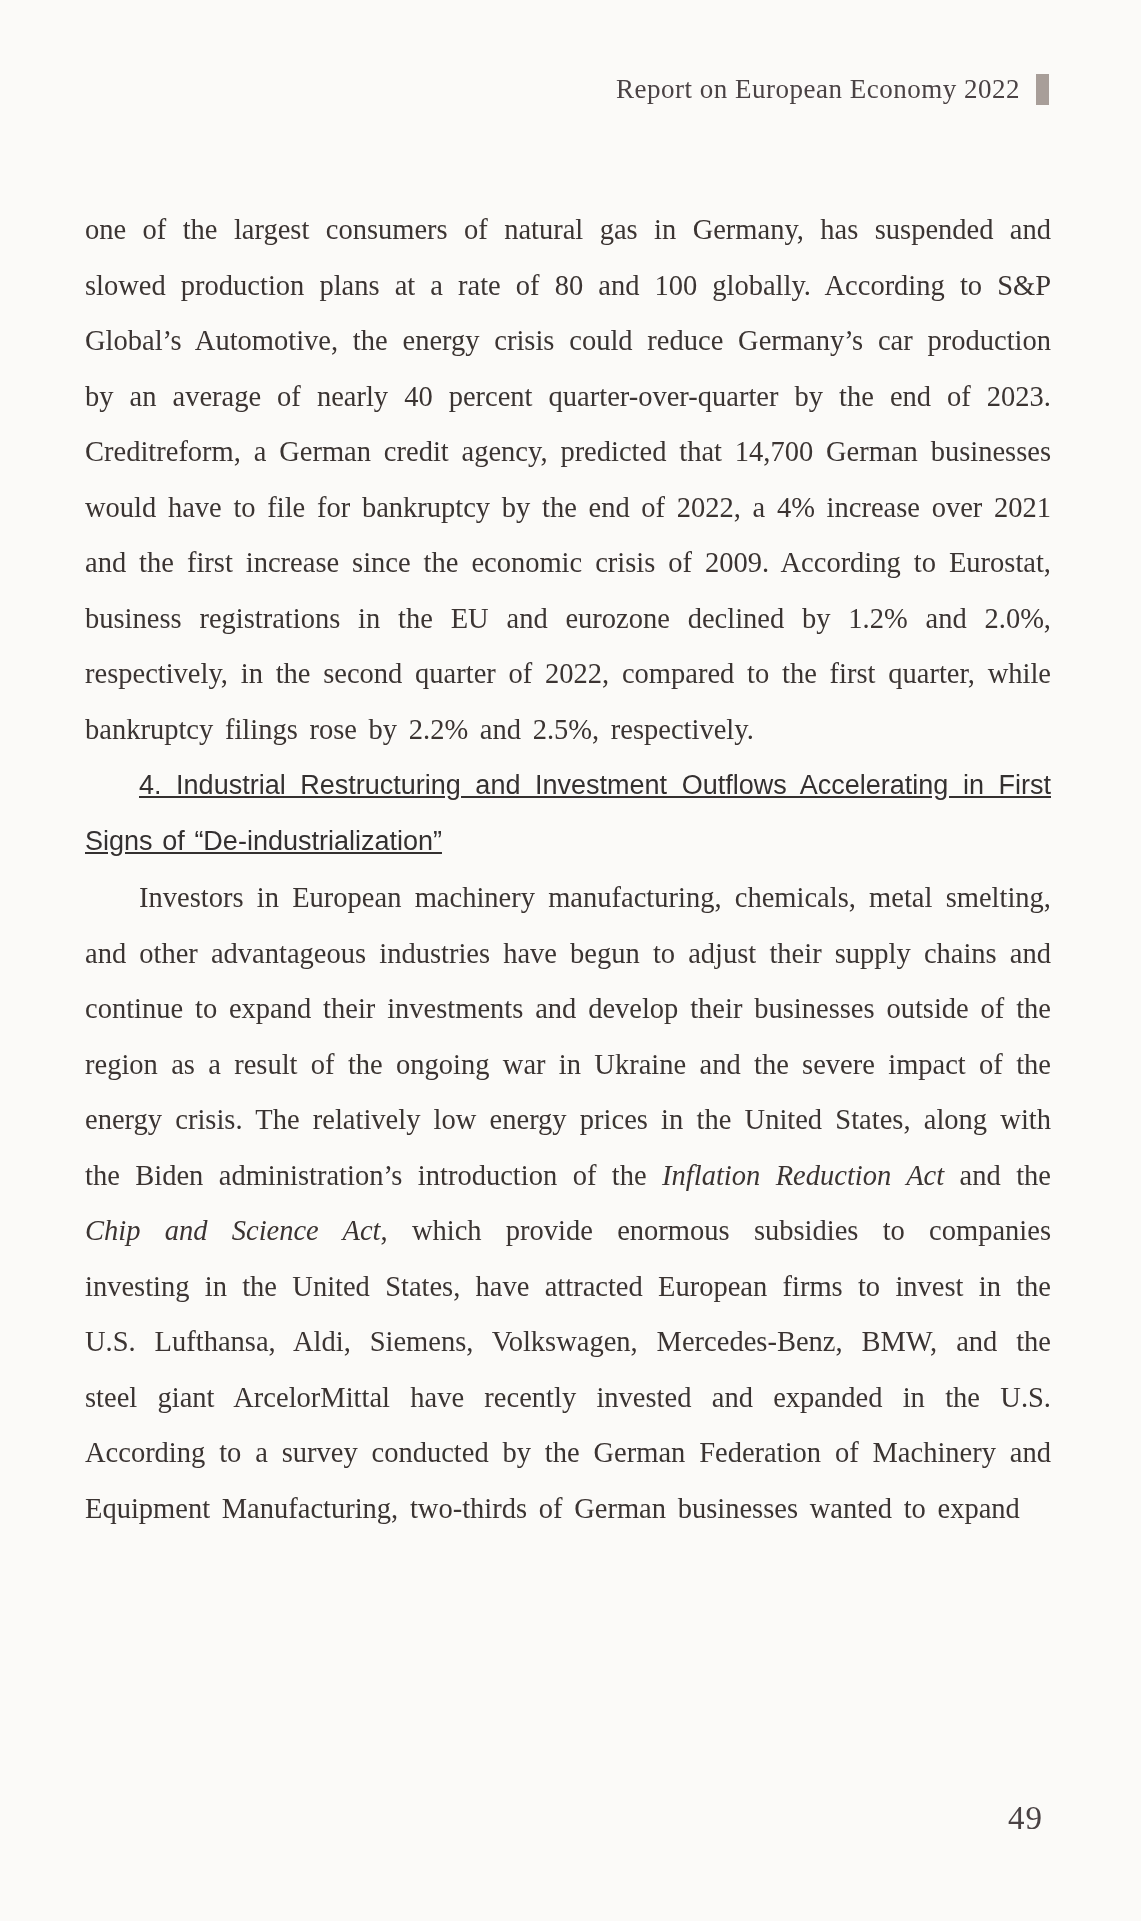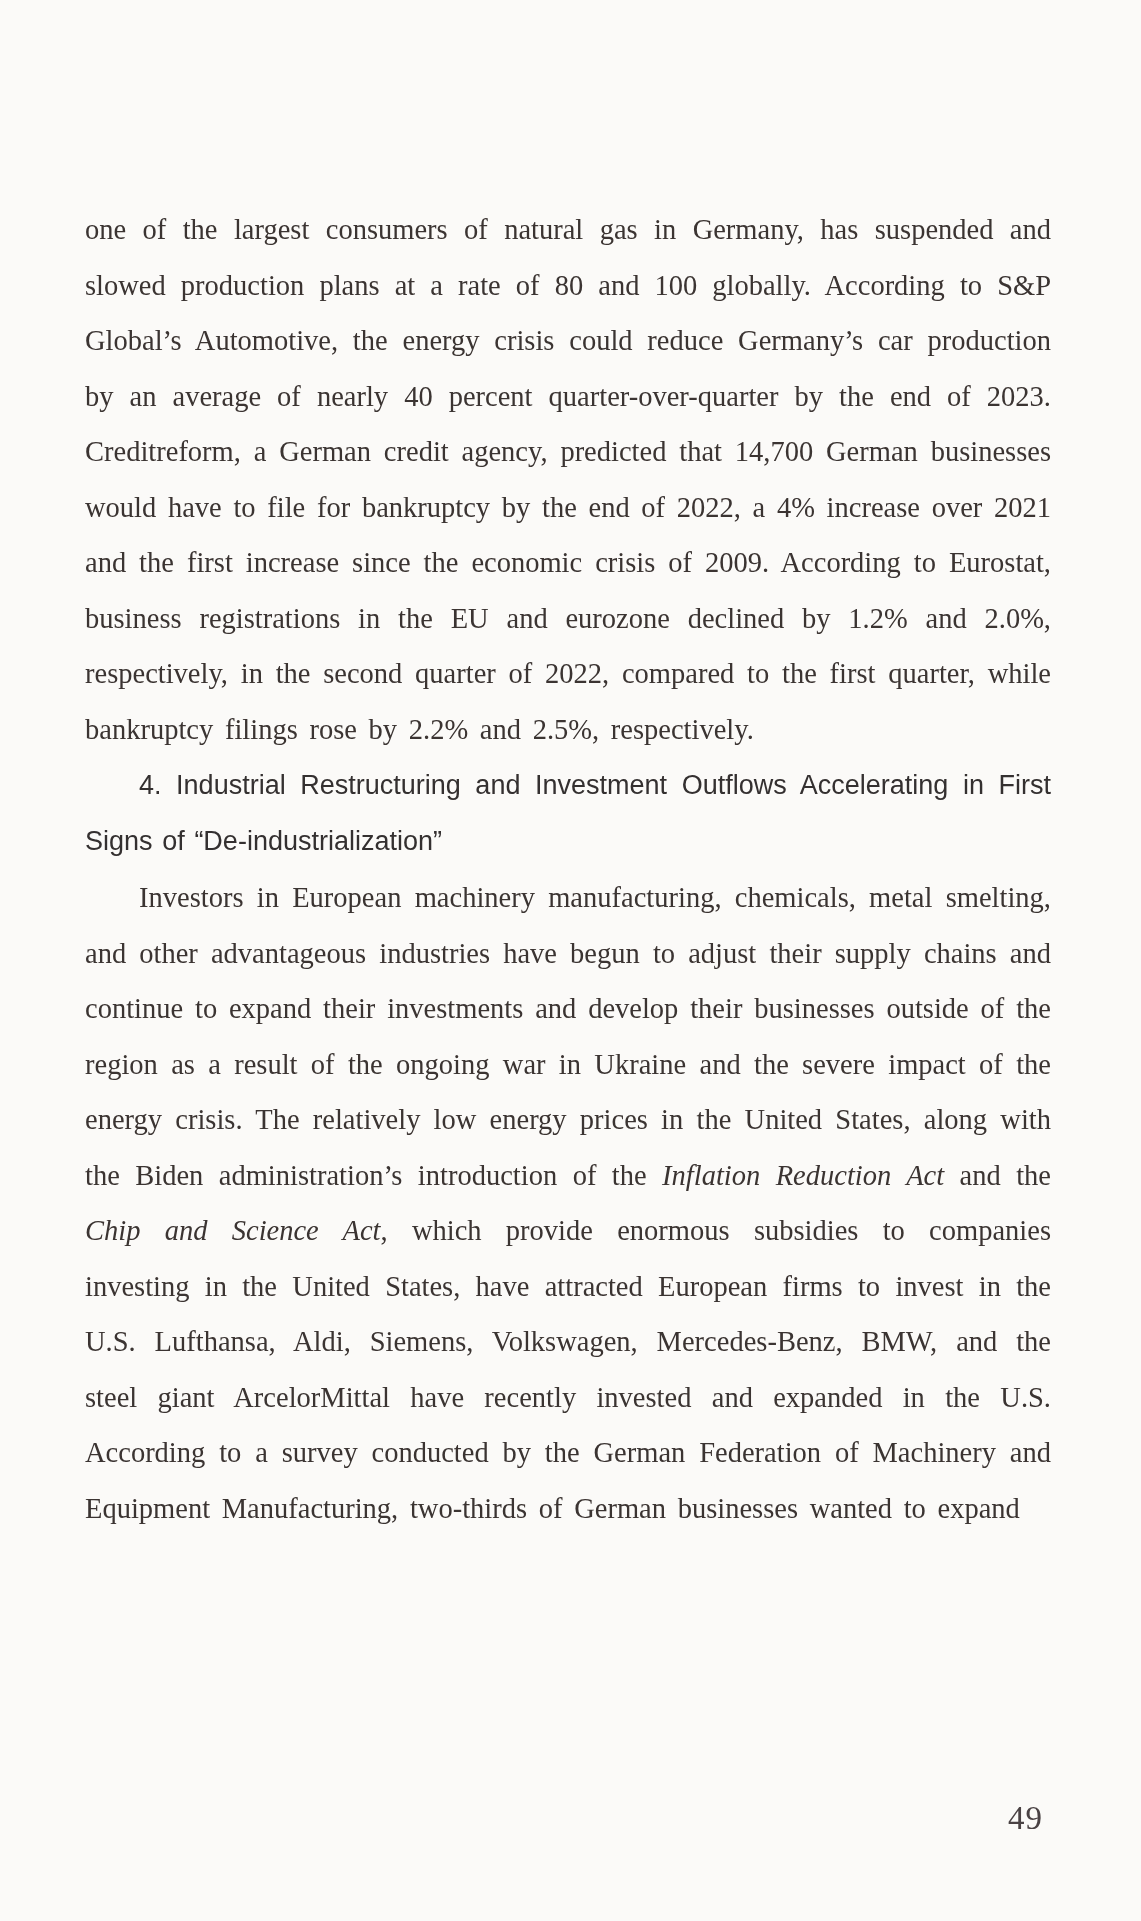"Report on European Economy 2022" div.running-header { html: none -> <div> <span>Report on European Economy 2022</span> <span></span> </div> }
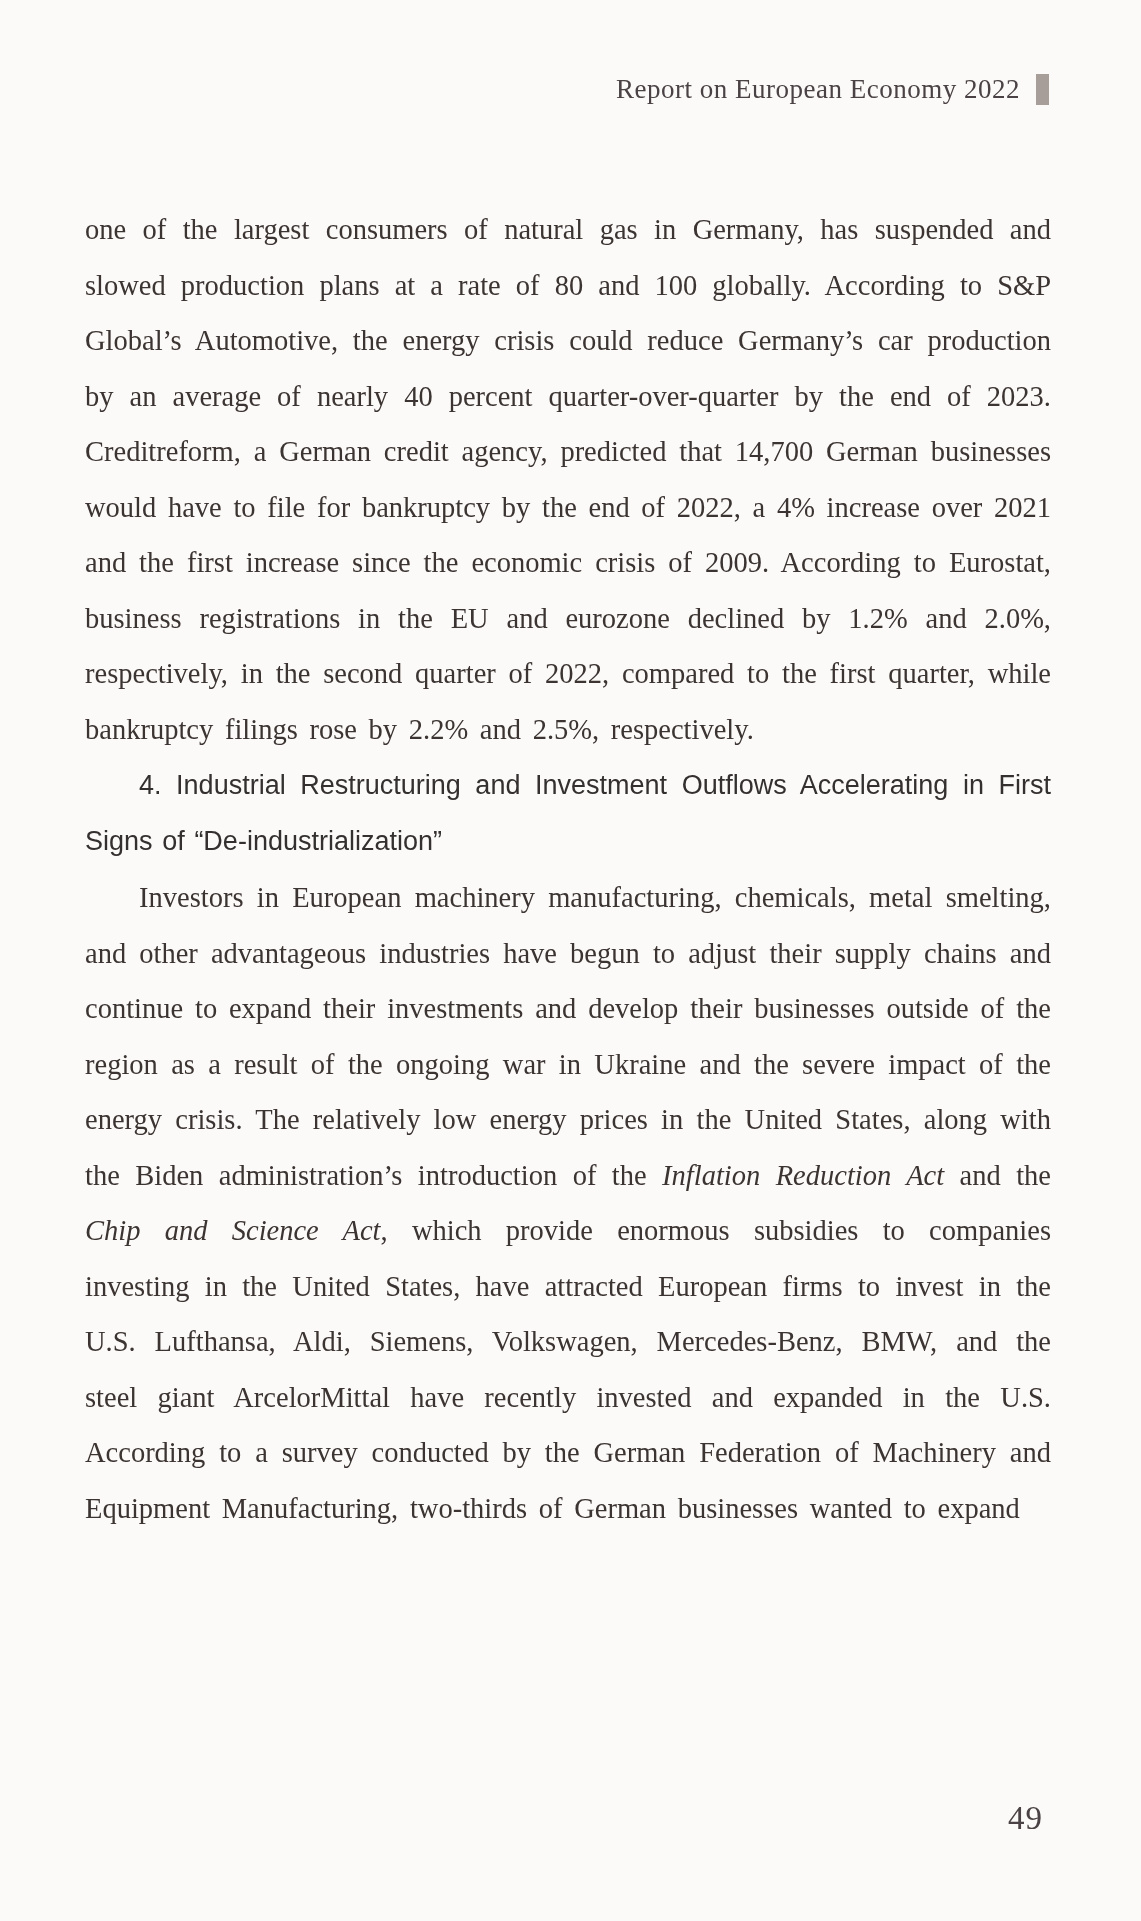"4. Industrial Restructuring and" .page-body p.heading { text-decoration: none -> underline }
